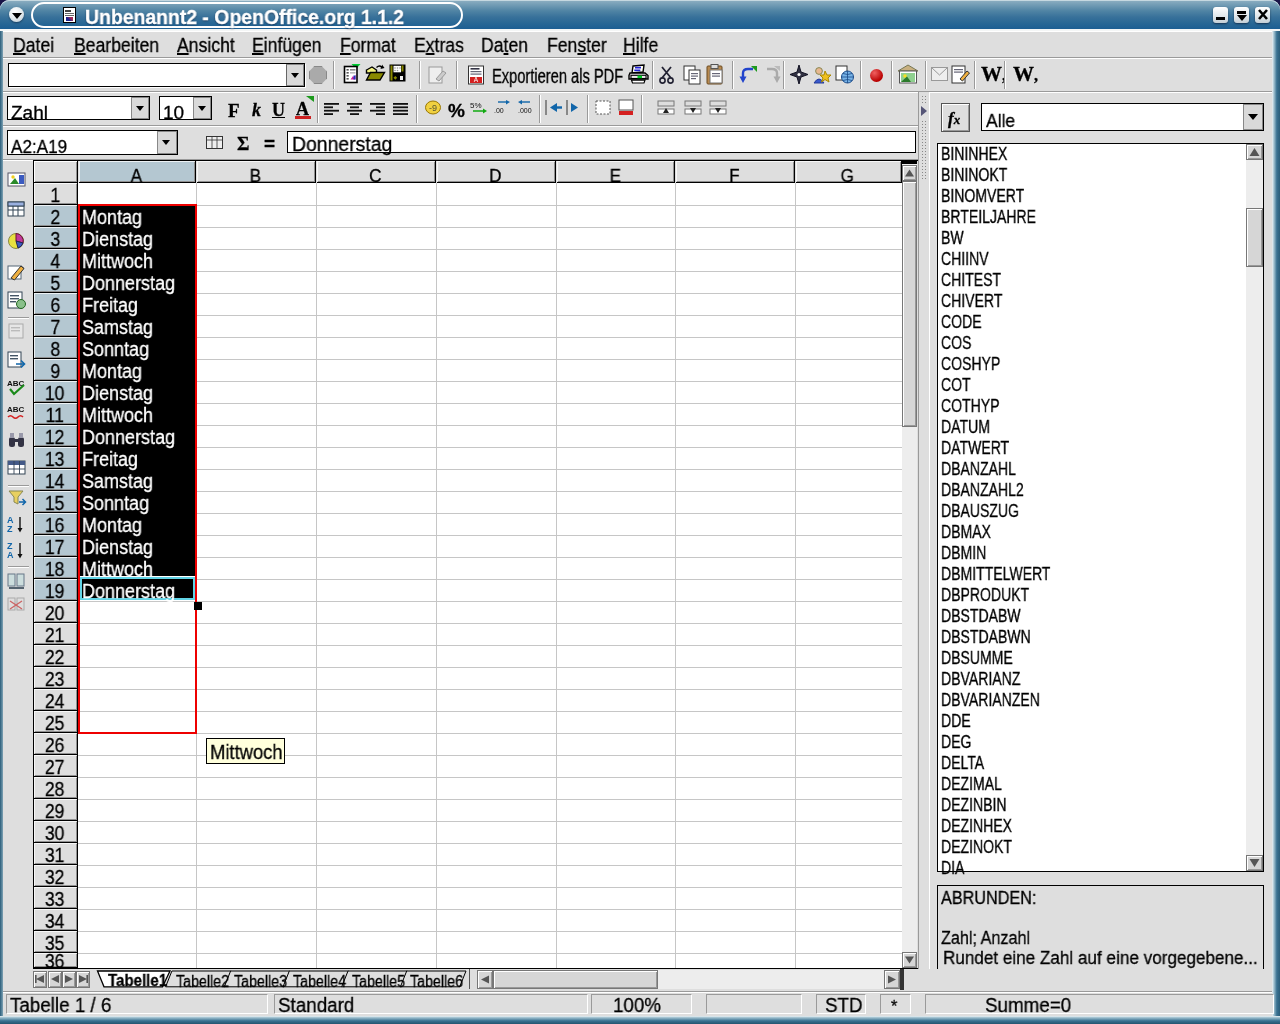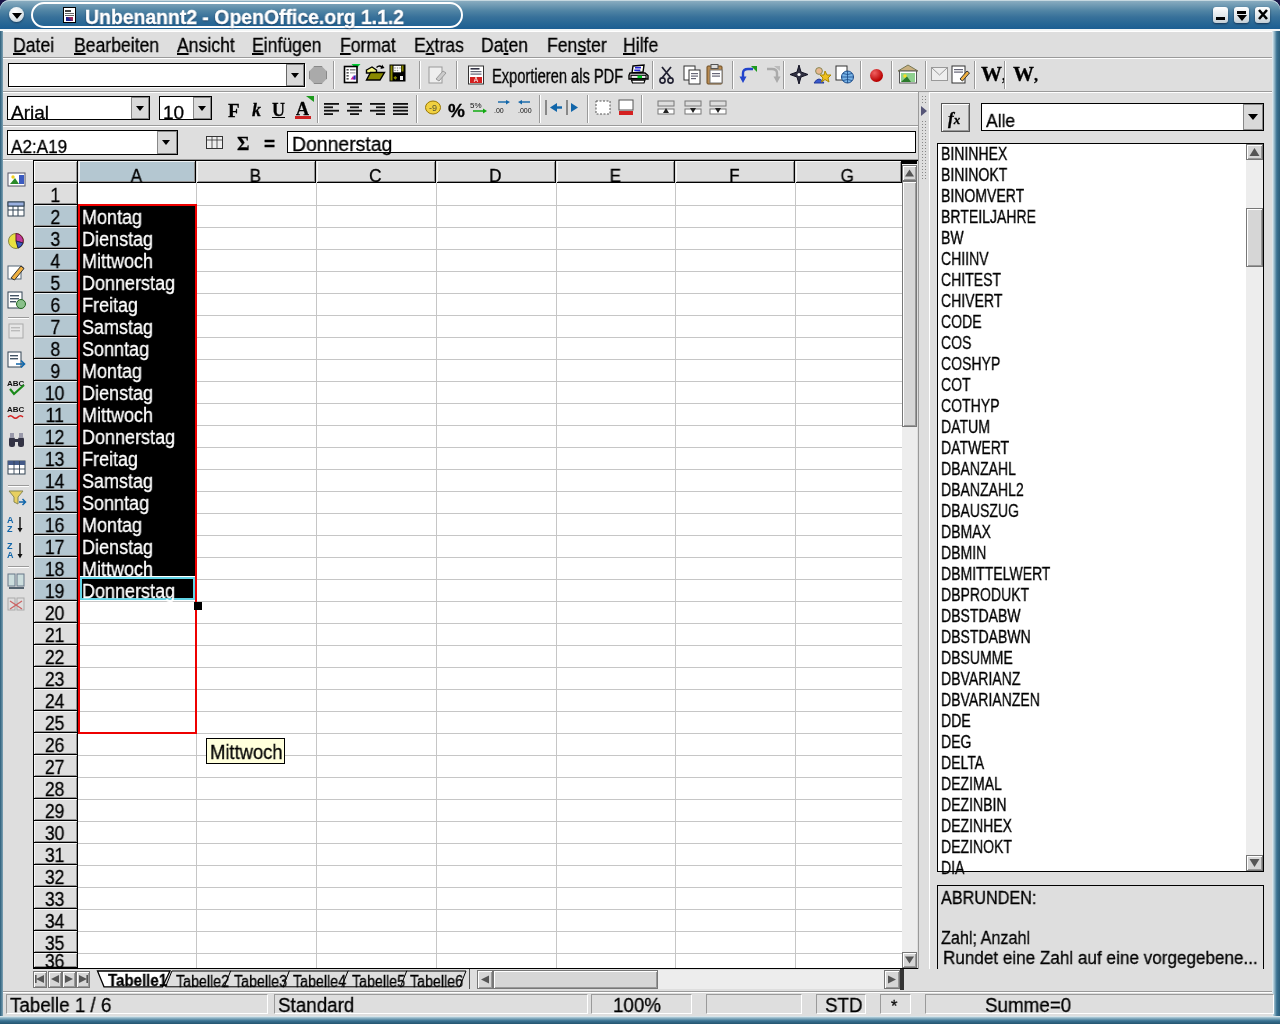"Arial" div.tx { text: Arial -> Zahl }
